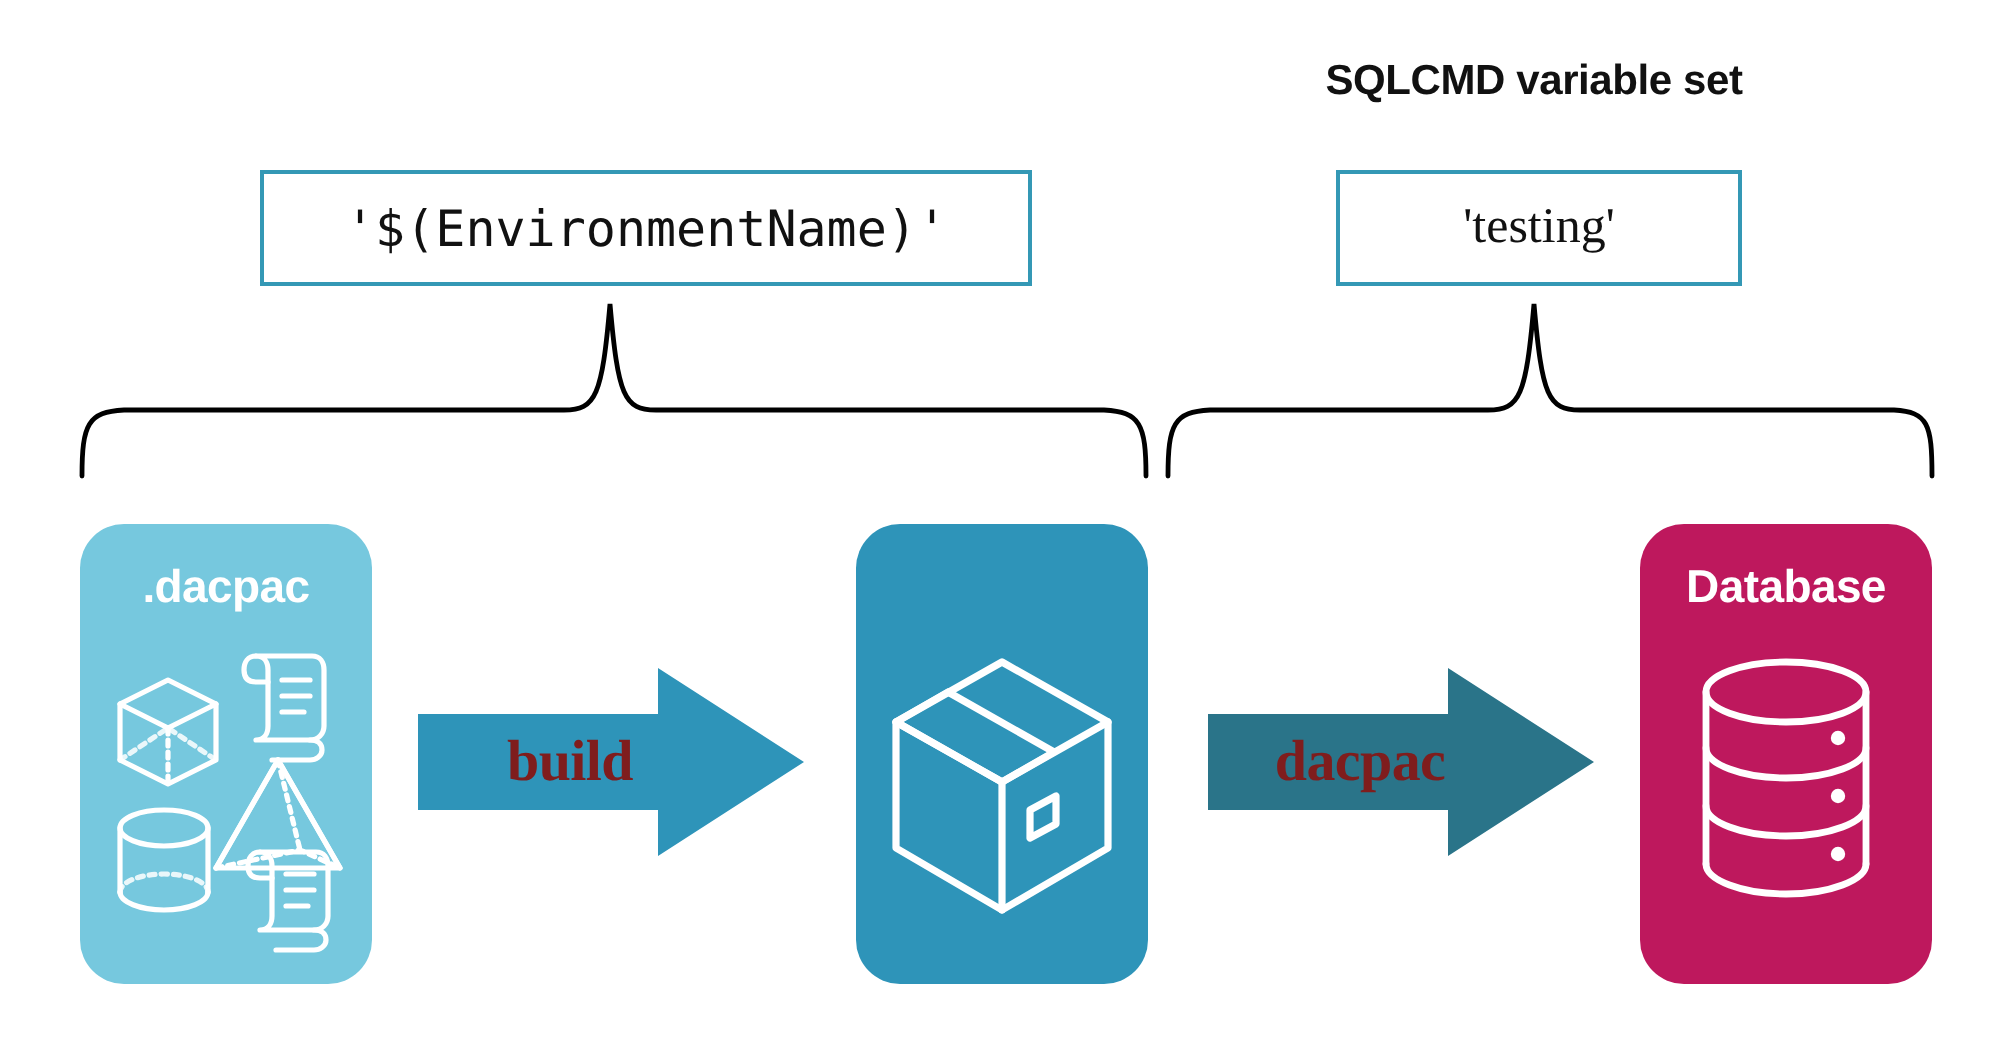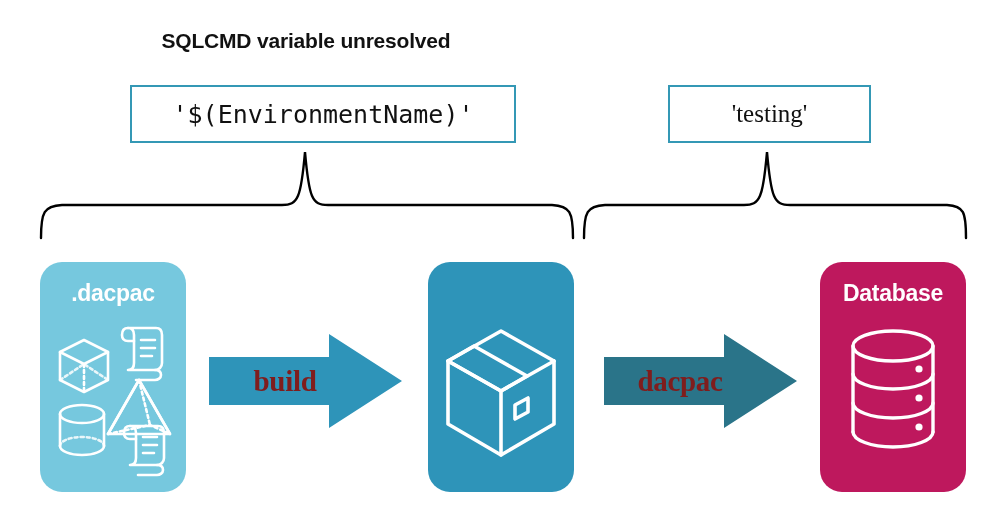"SQLCMD variable unresolved" div.heading { html: <div>SQLCMD variable unresolved</div> -> none }
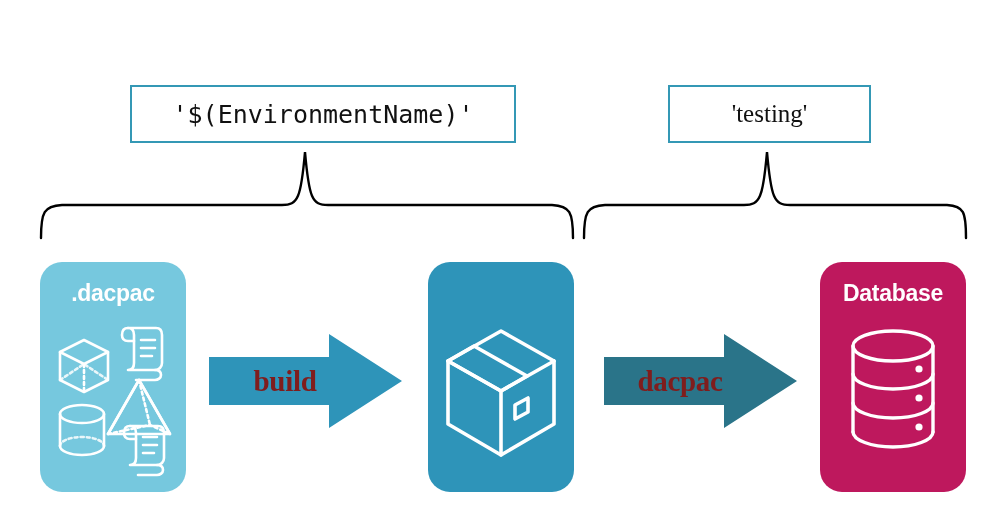"SQLCMD variable set" div.heading { html: none -> <div>SQLCMD variable set</div> }
